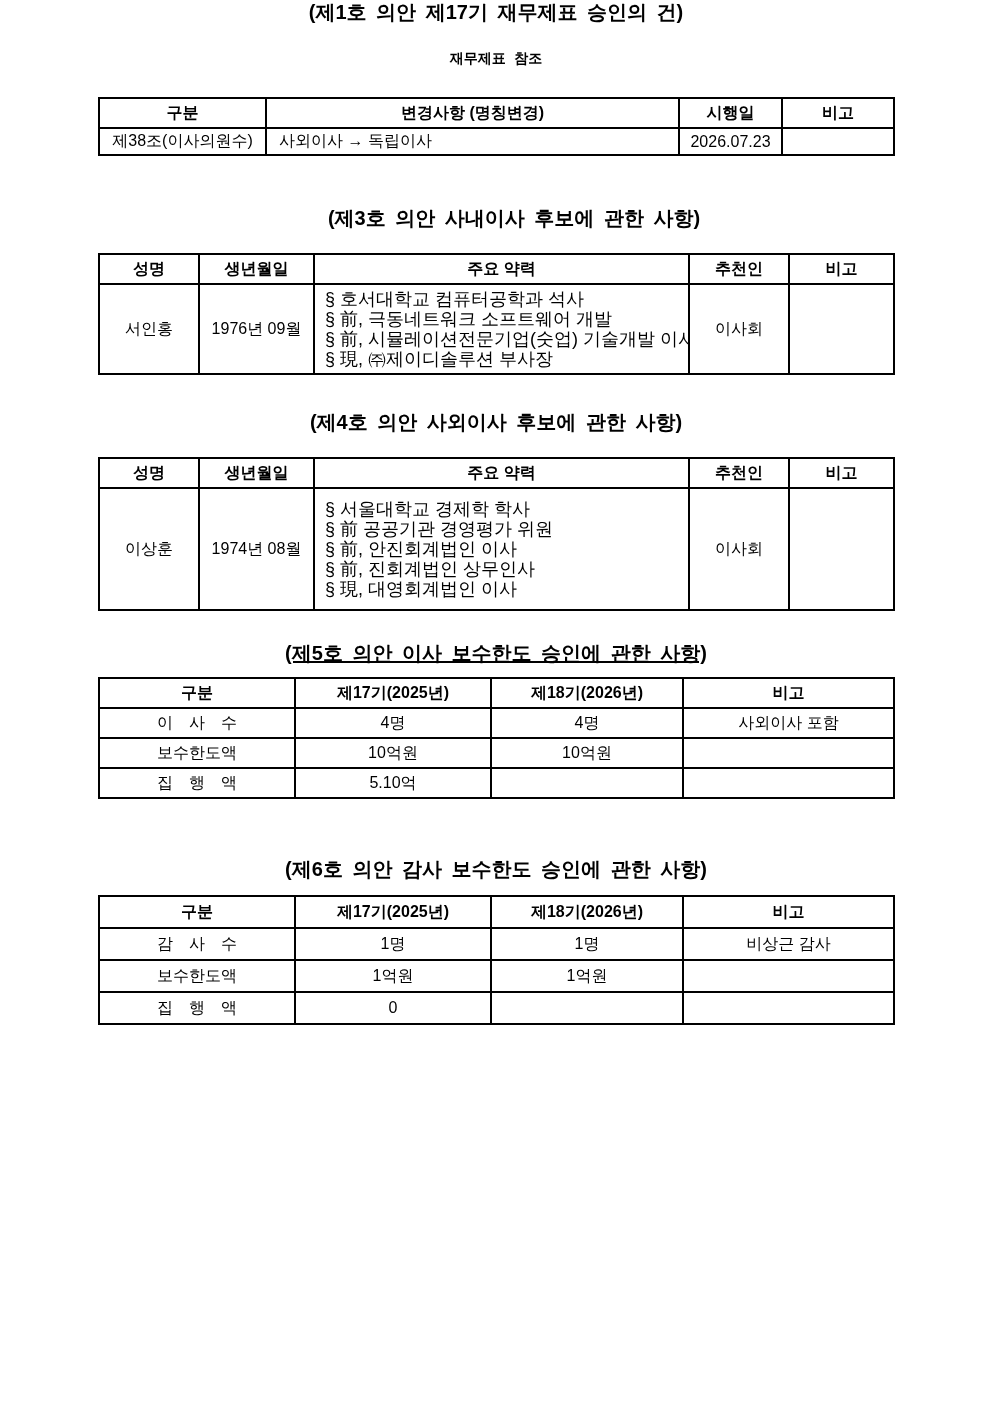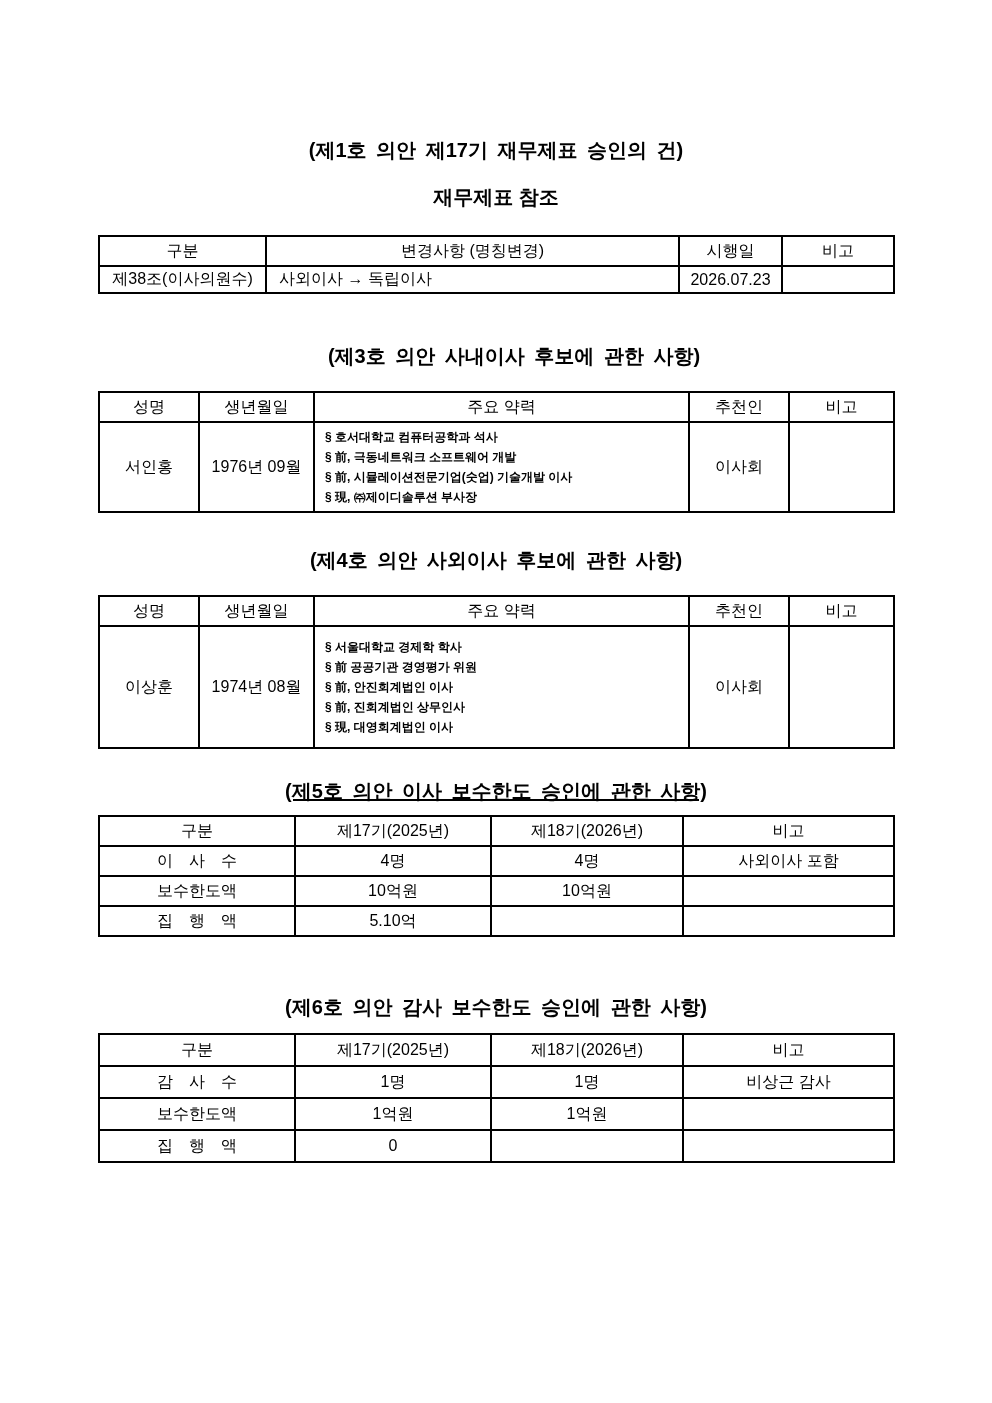"(제1호 의안 제17기 재무제표 승인의" .doc { padding-top: 138px -> none }
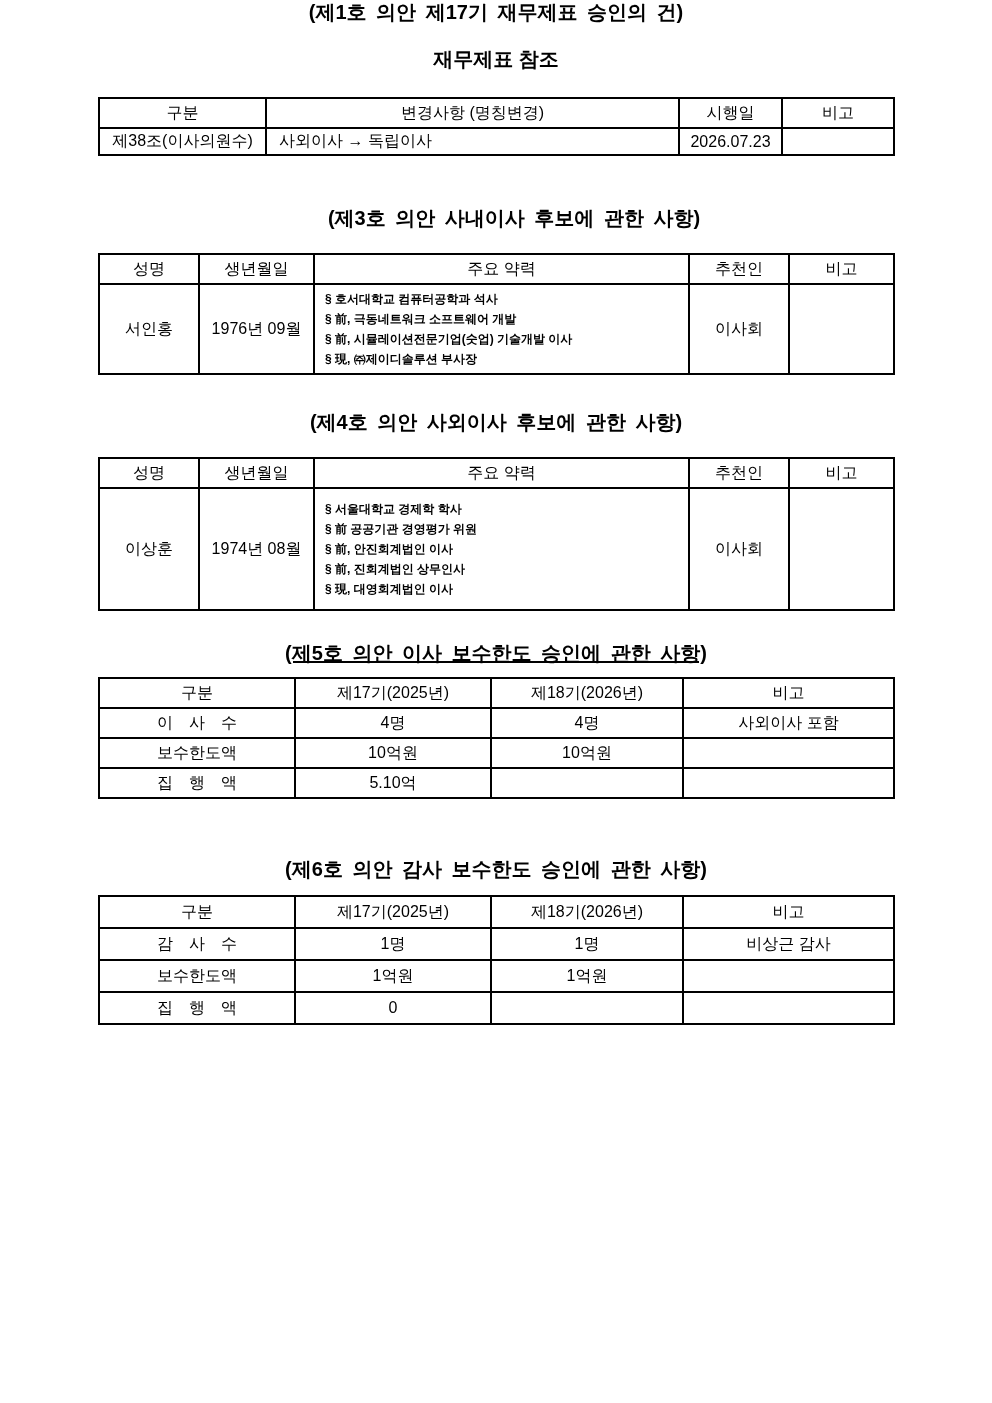"재무제표 참조" .subtitle { font-family: none -> Liberation Mono, monospace; font-size: 20px -> 14px }
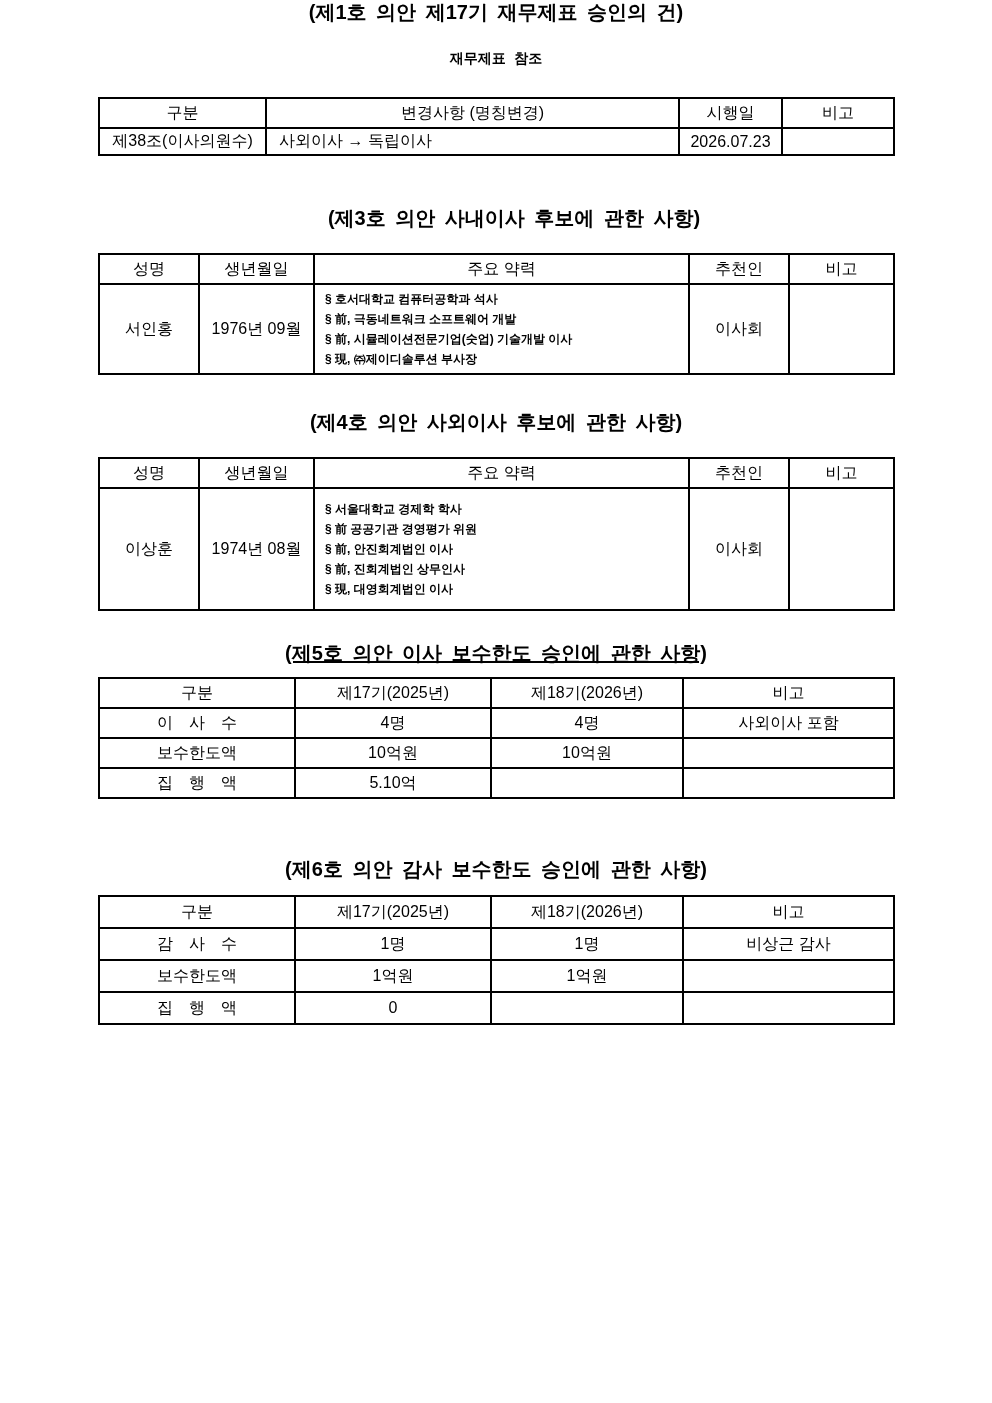"구분" th { font-weight: 400 -> 700 }
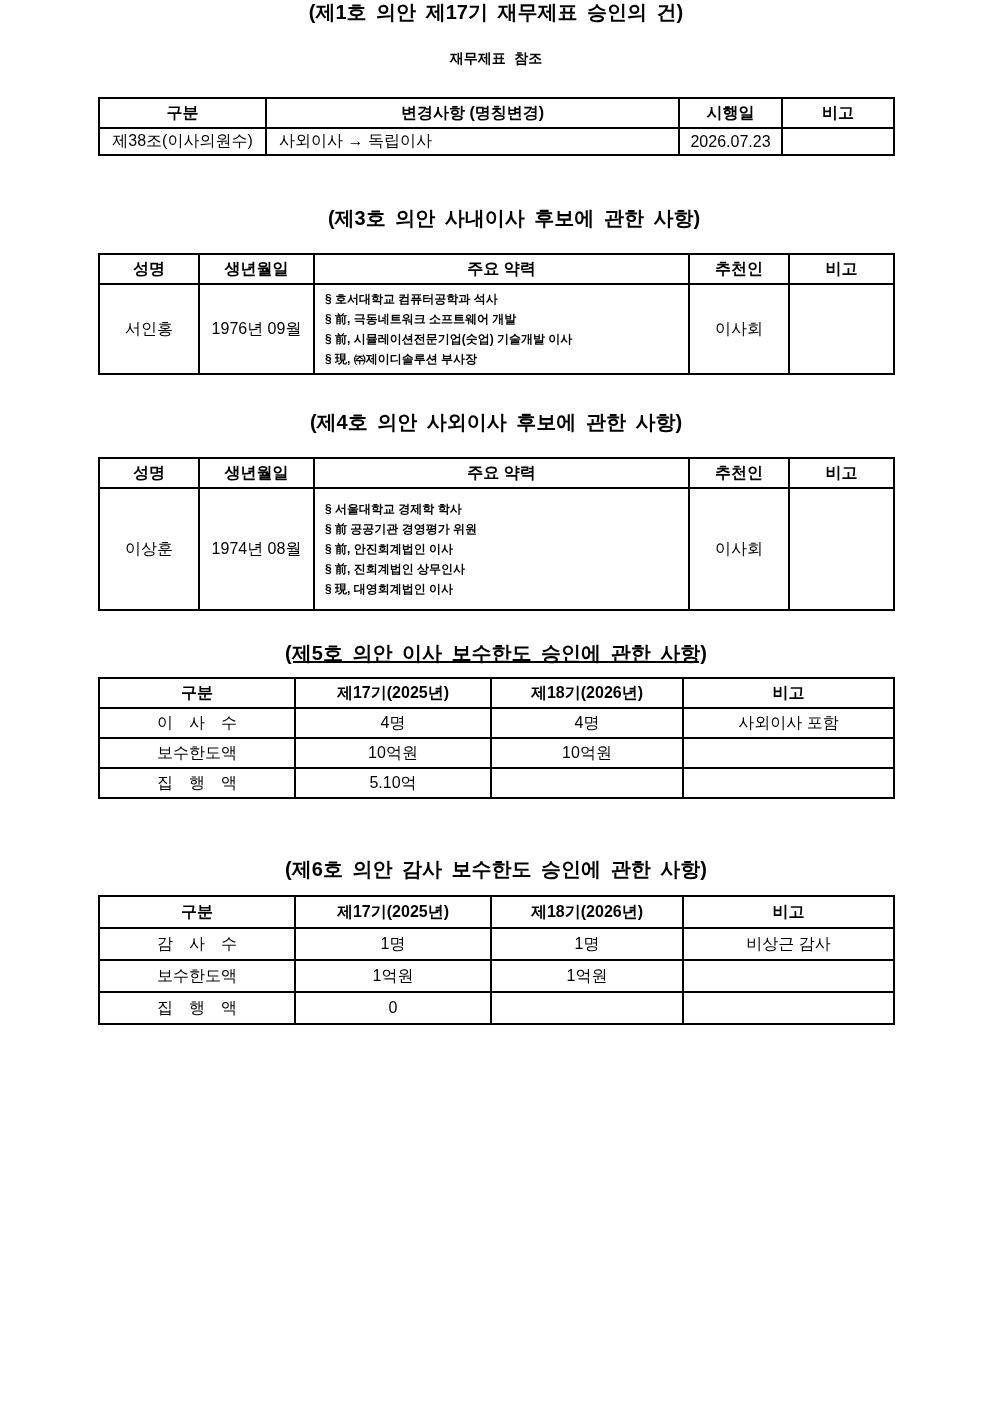"§ 호서대학교 컴퓨터공학과 석사" .career-line { font-size: 12px -> 18px; font-weight: bold -> none }
